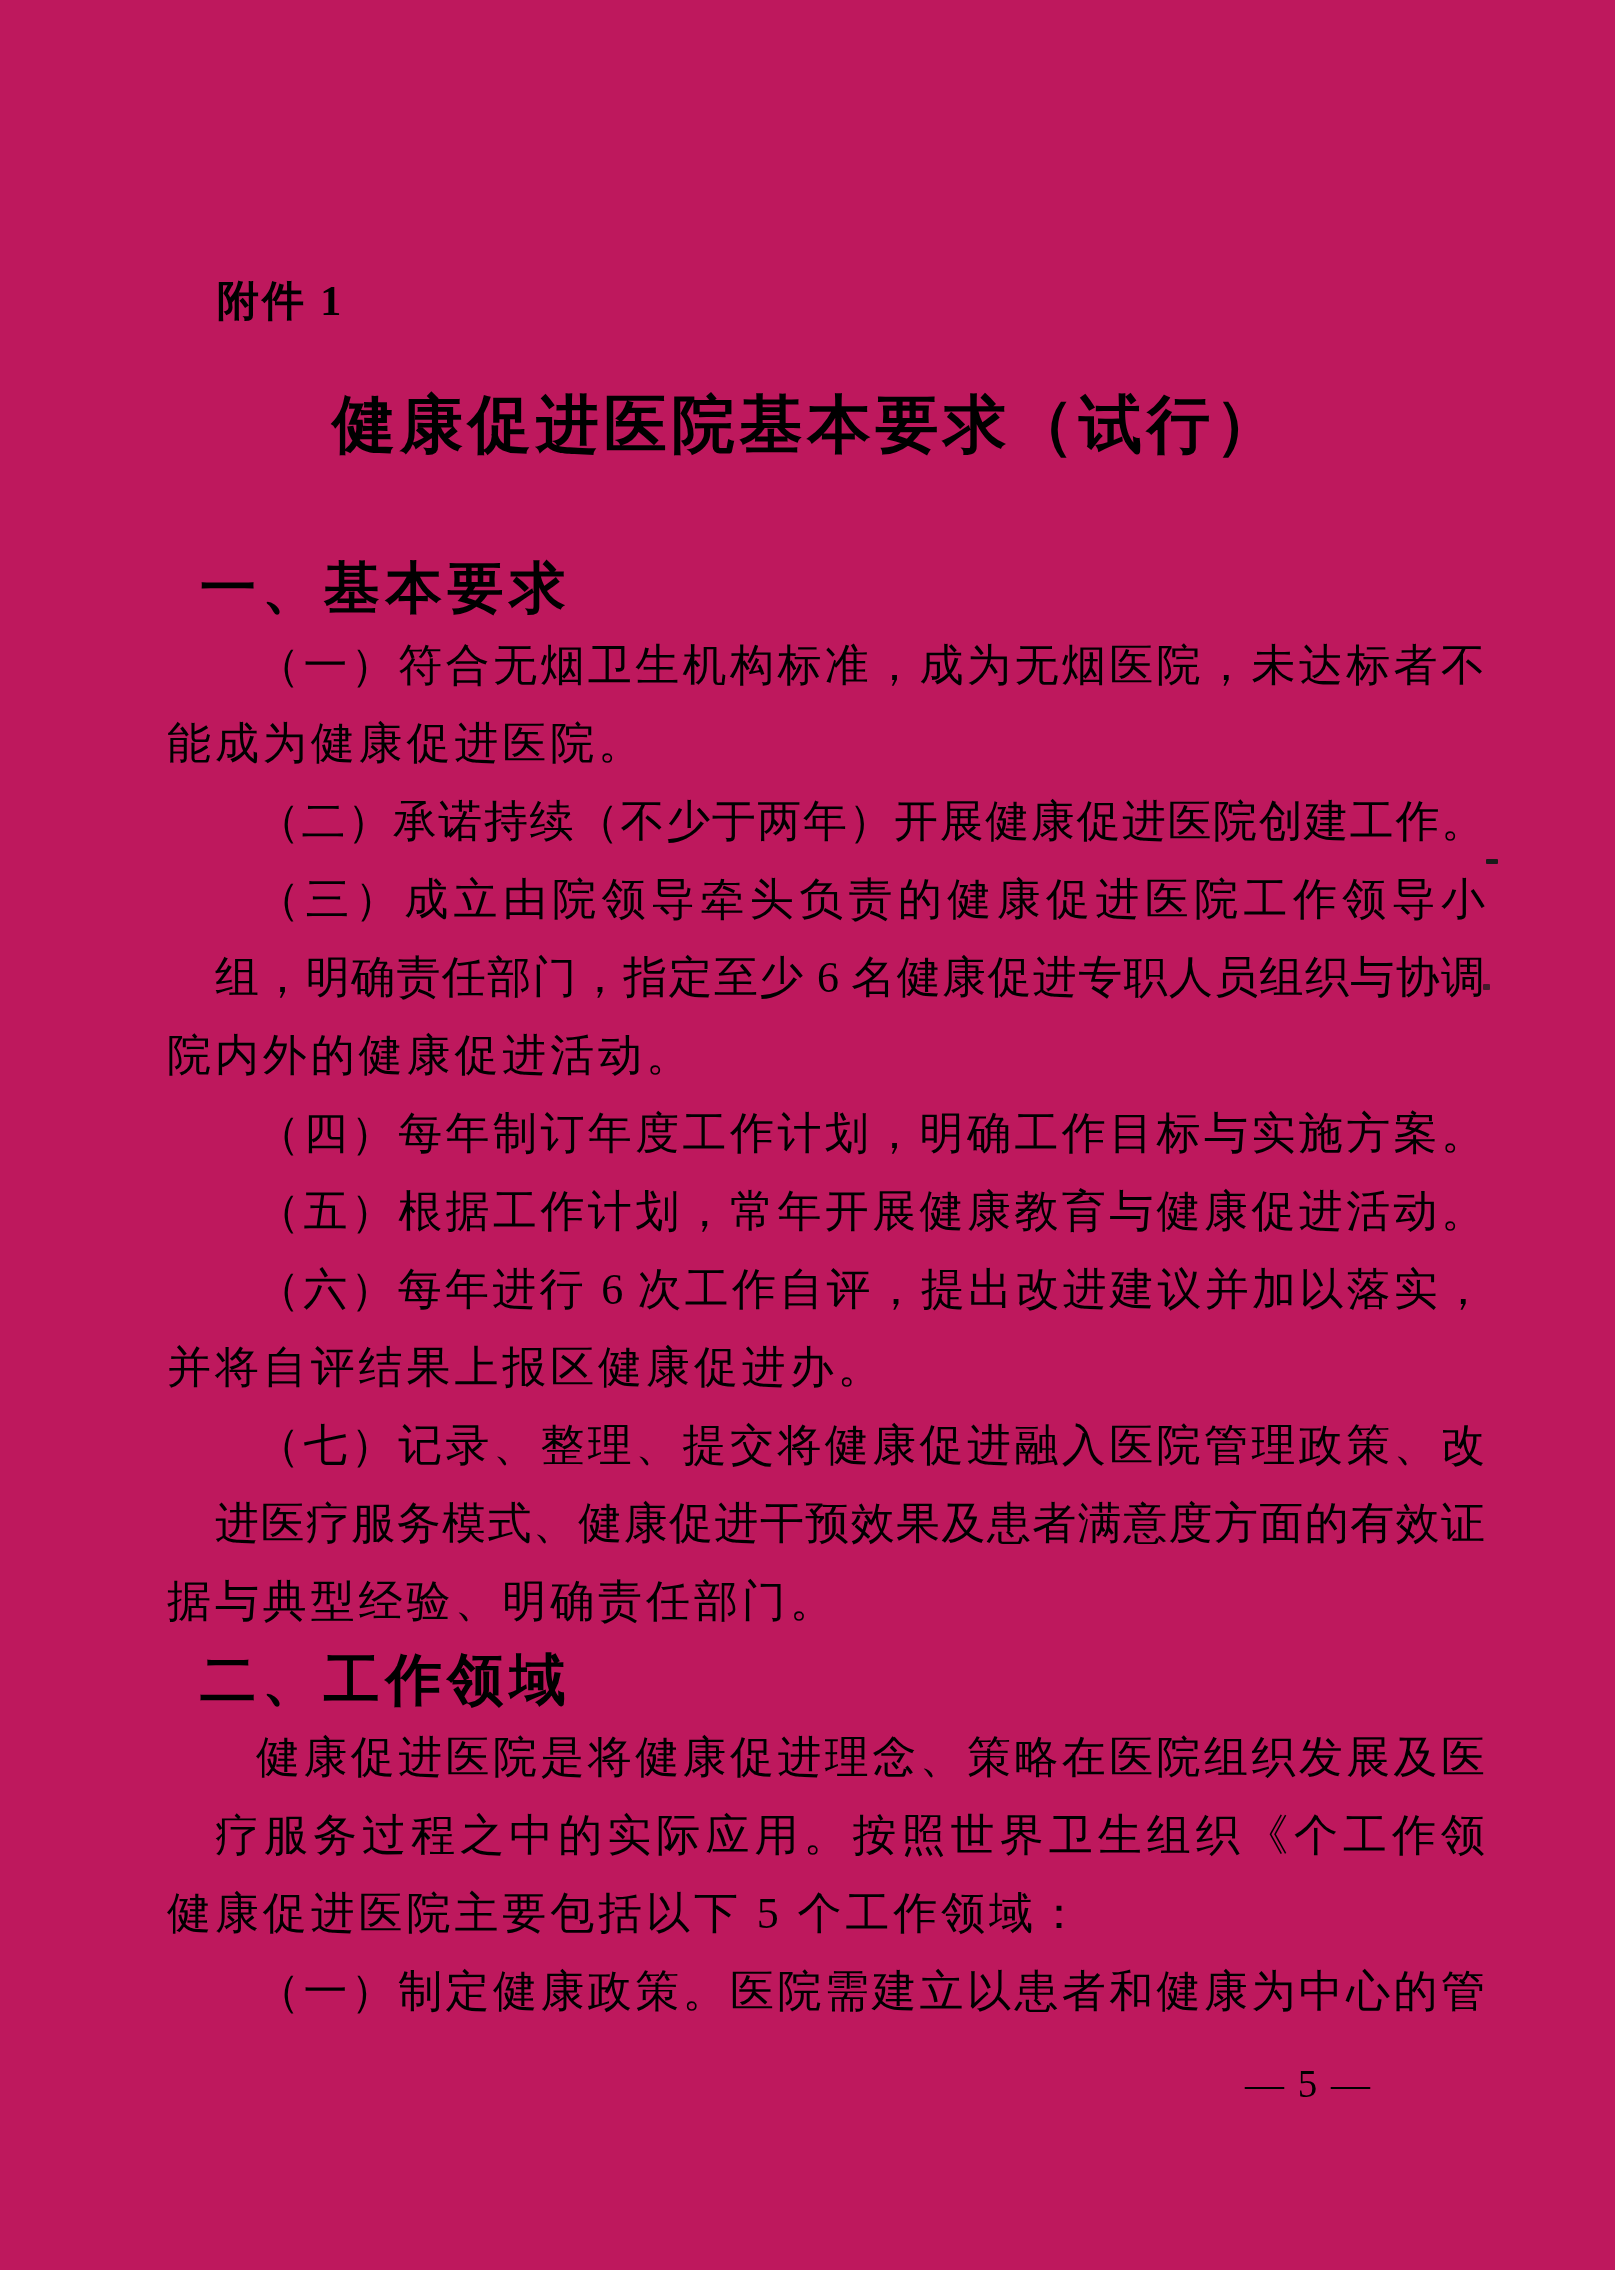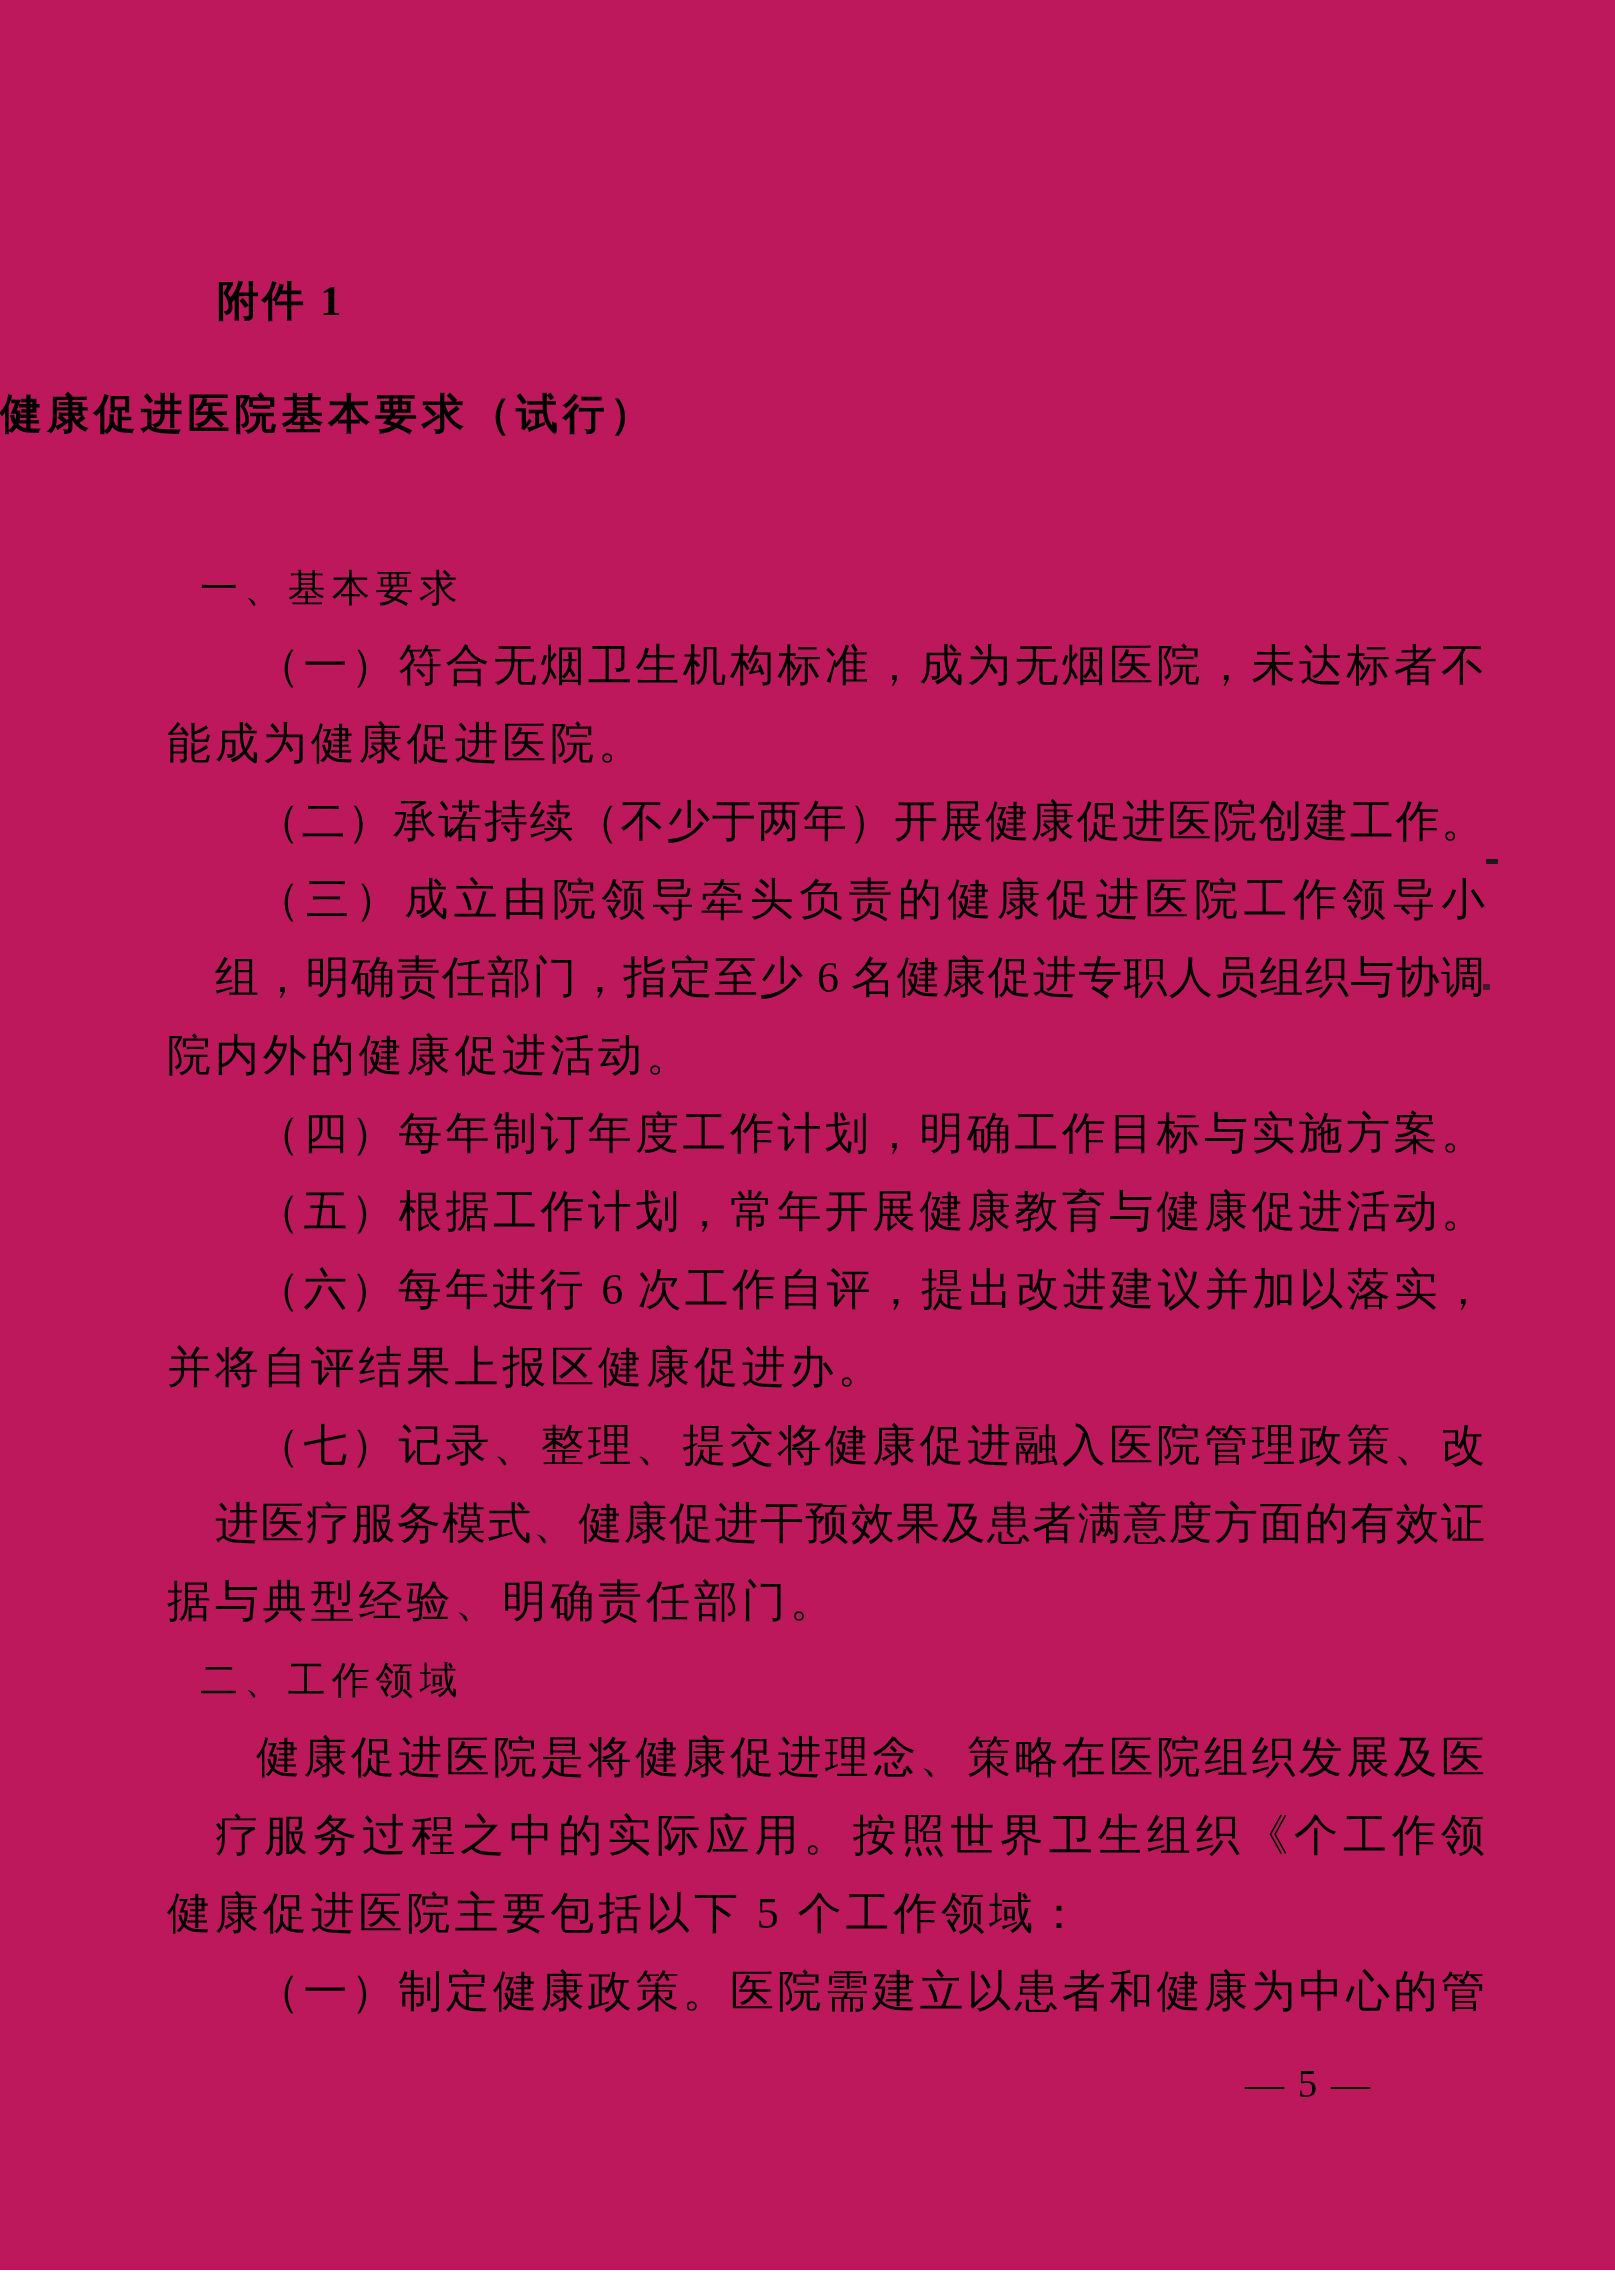"健康促进医院基本要求（试行）" .doc-title { font-size: 42px -> 63px; text-align: left -> center }
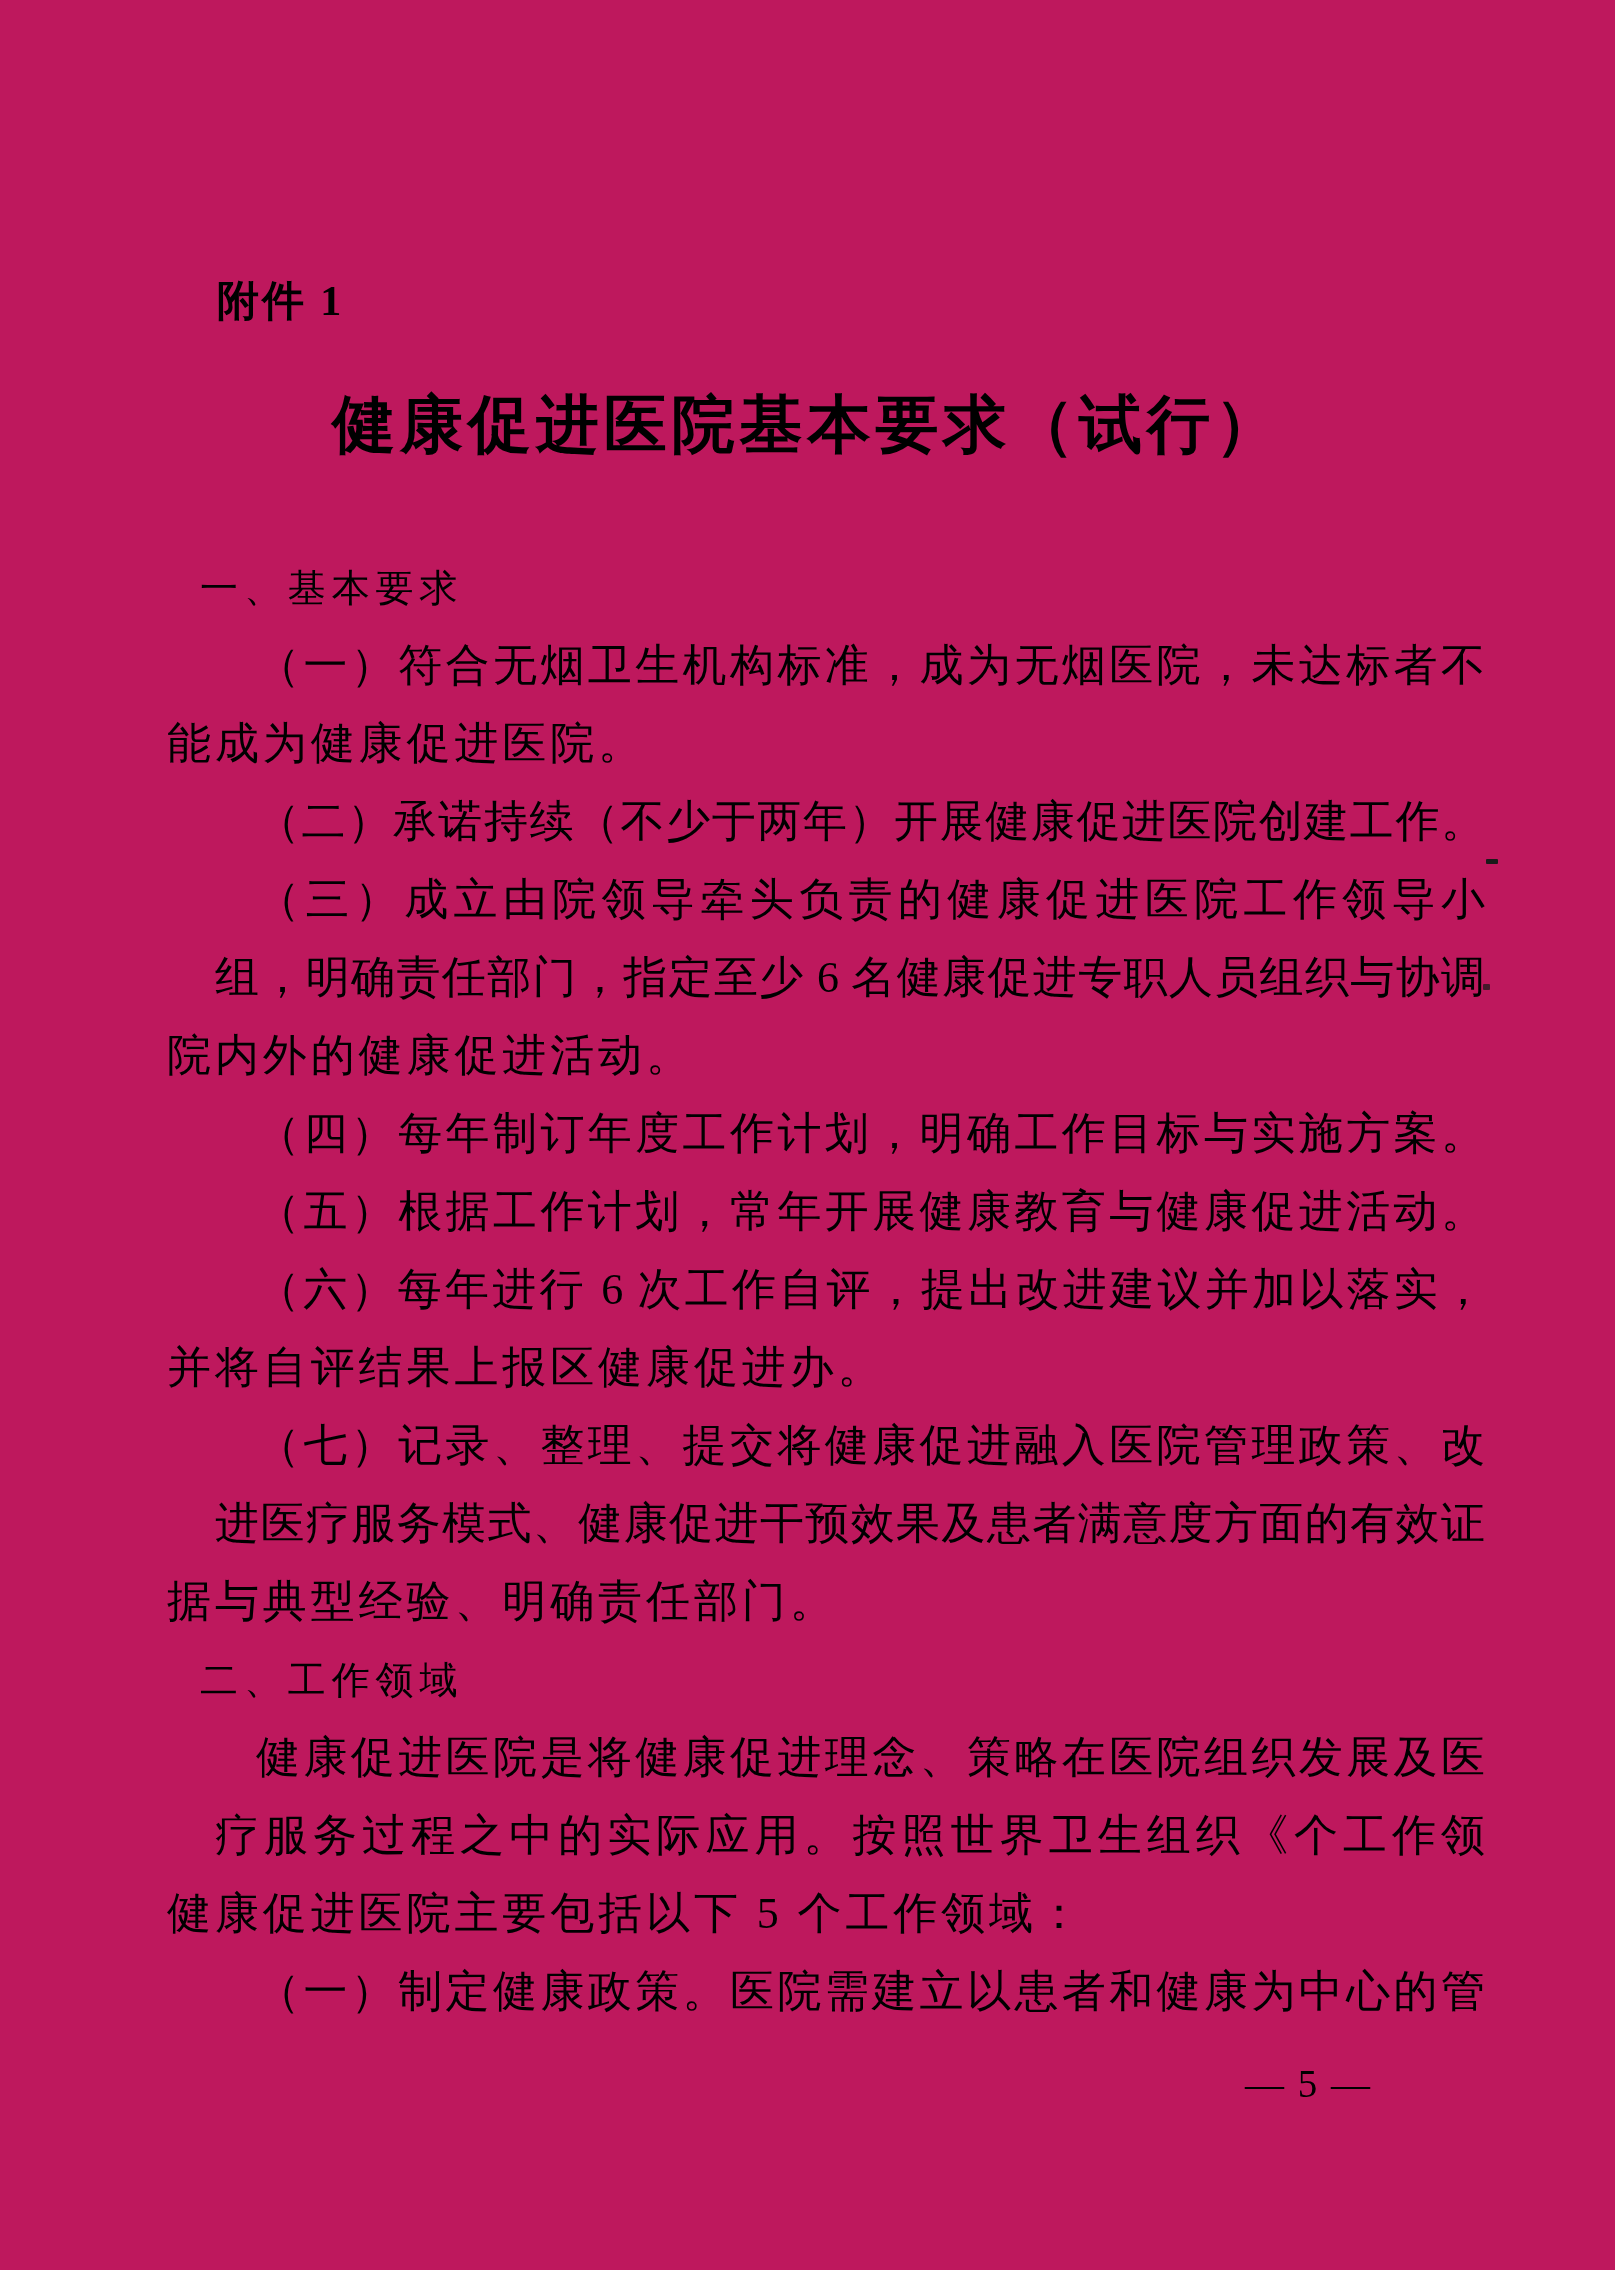"一、基本要求" .line.heading { font-size: 38px -> 56px; font-weight: normal -> bold }
